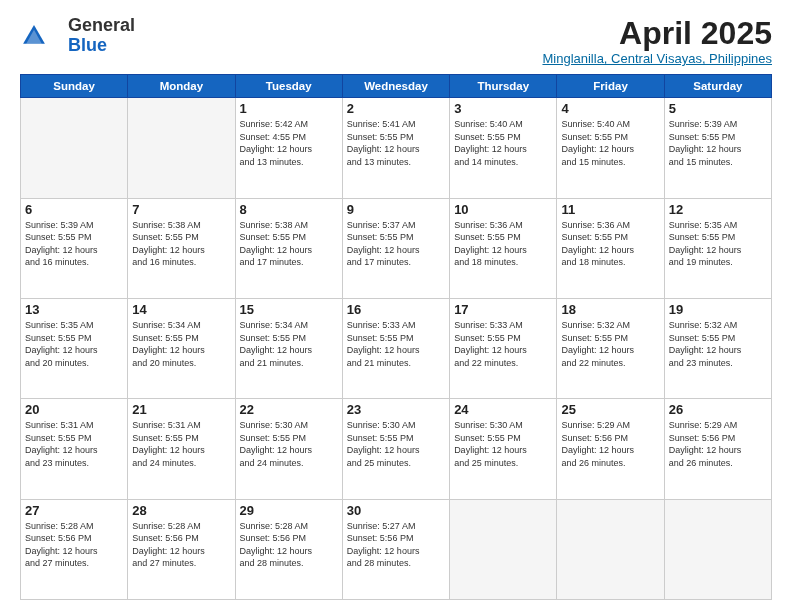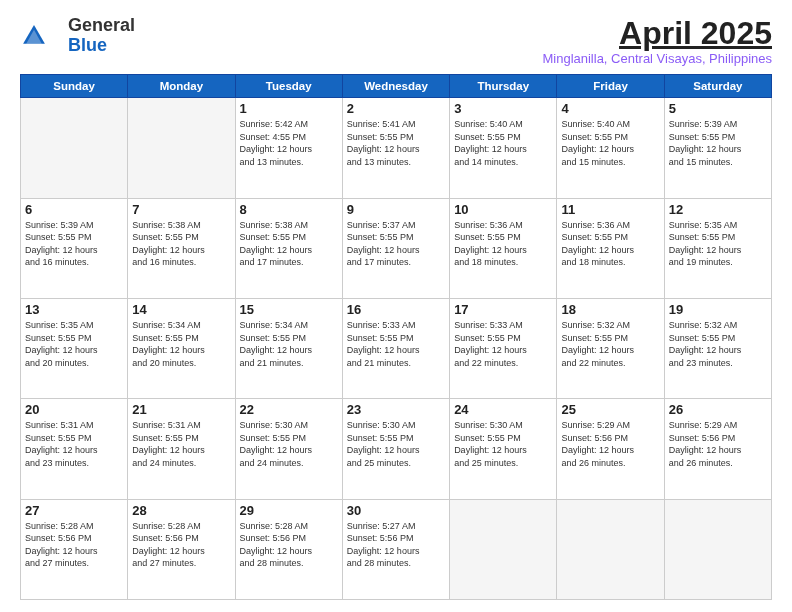"April 2025" .month-title { text-decoration: underline -> none }
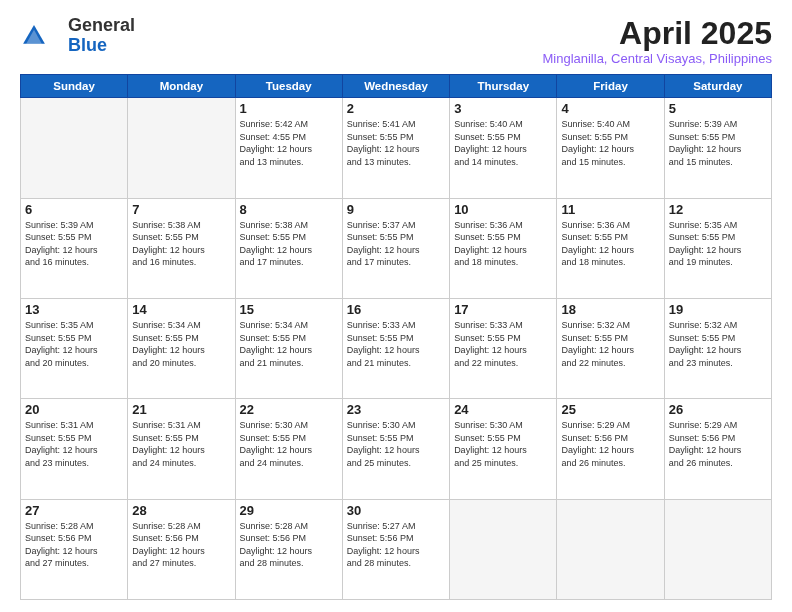"Minglanilla, Central Visayas," .location { color: #8b5cf6 -> #0369a1; text-decoration: none -> underline }
